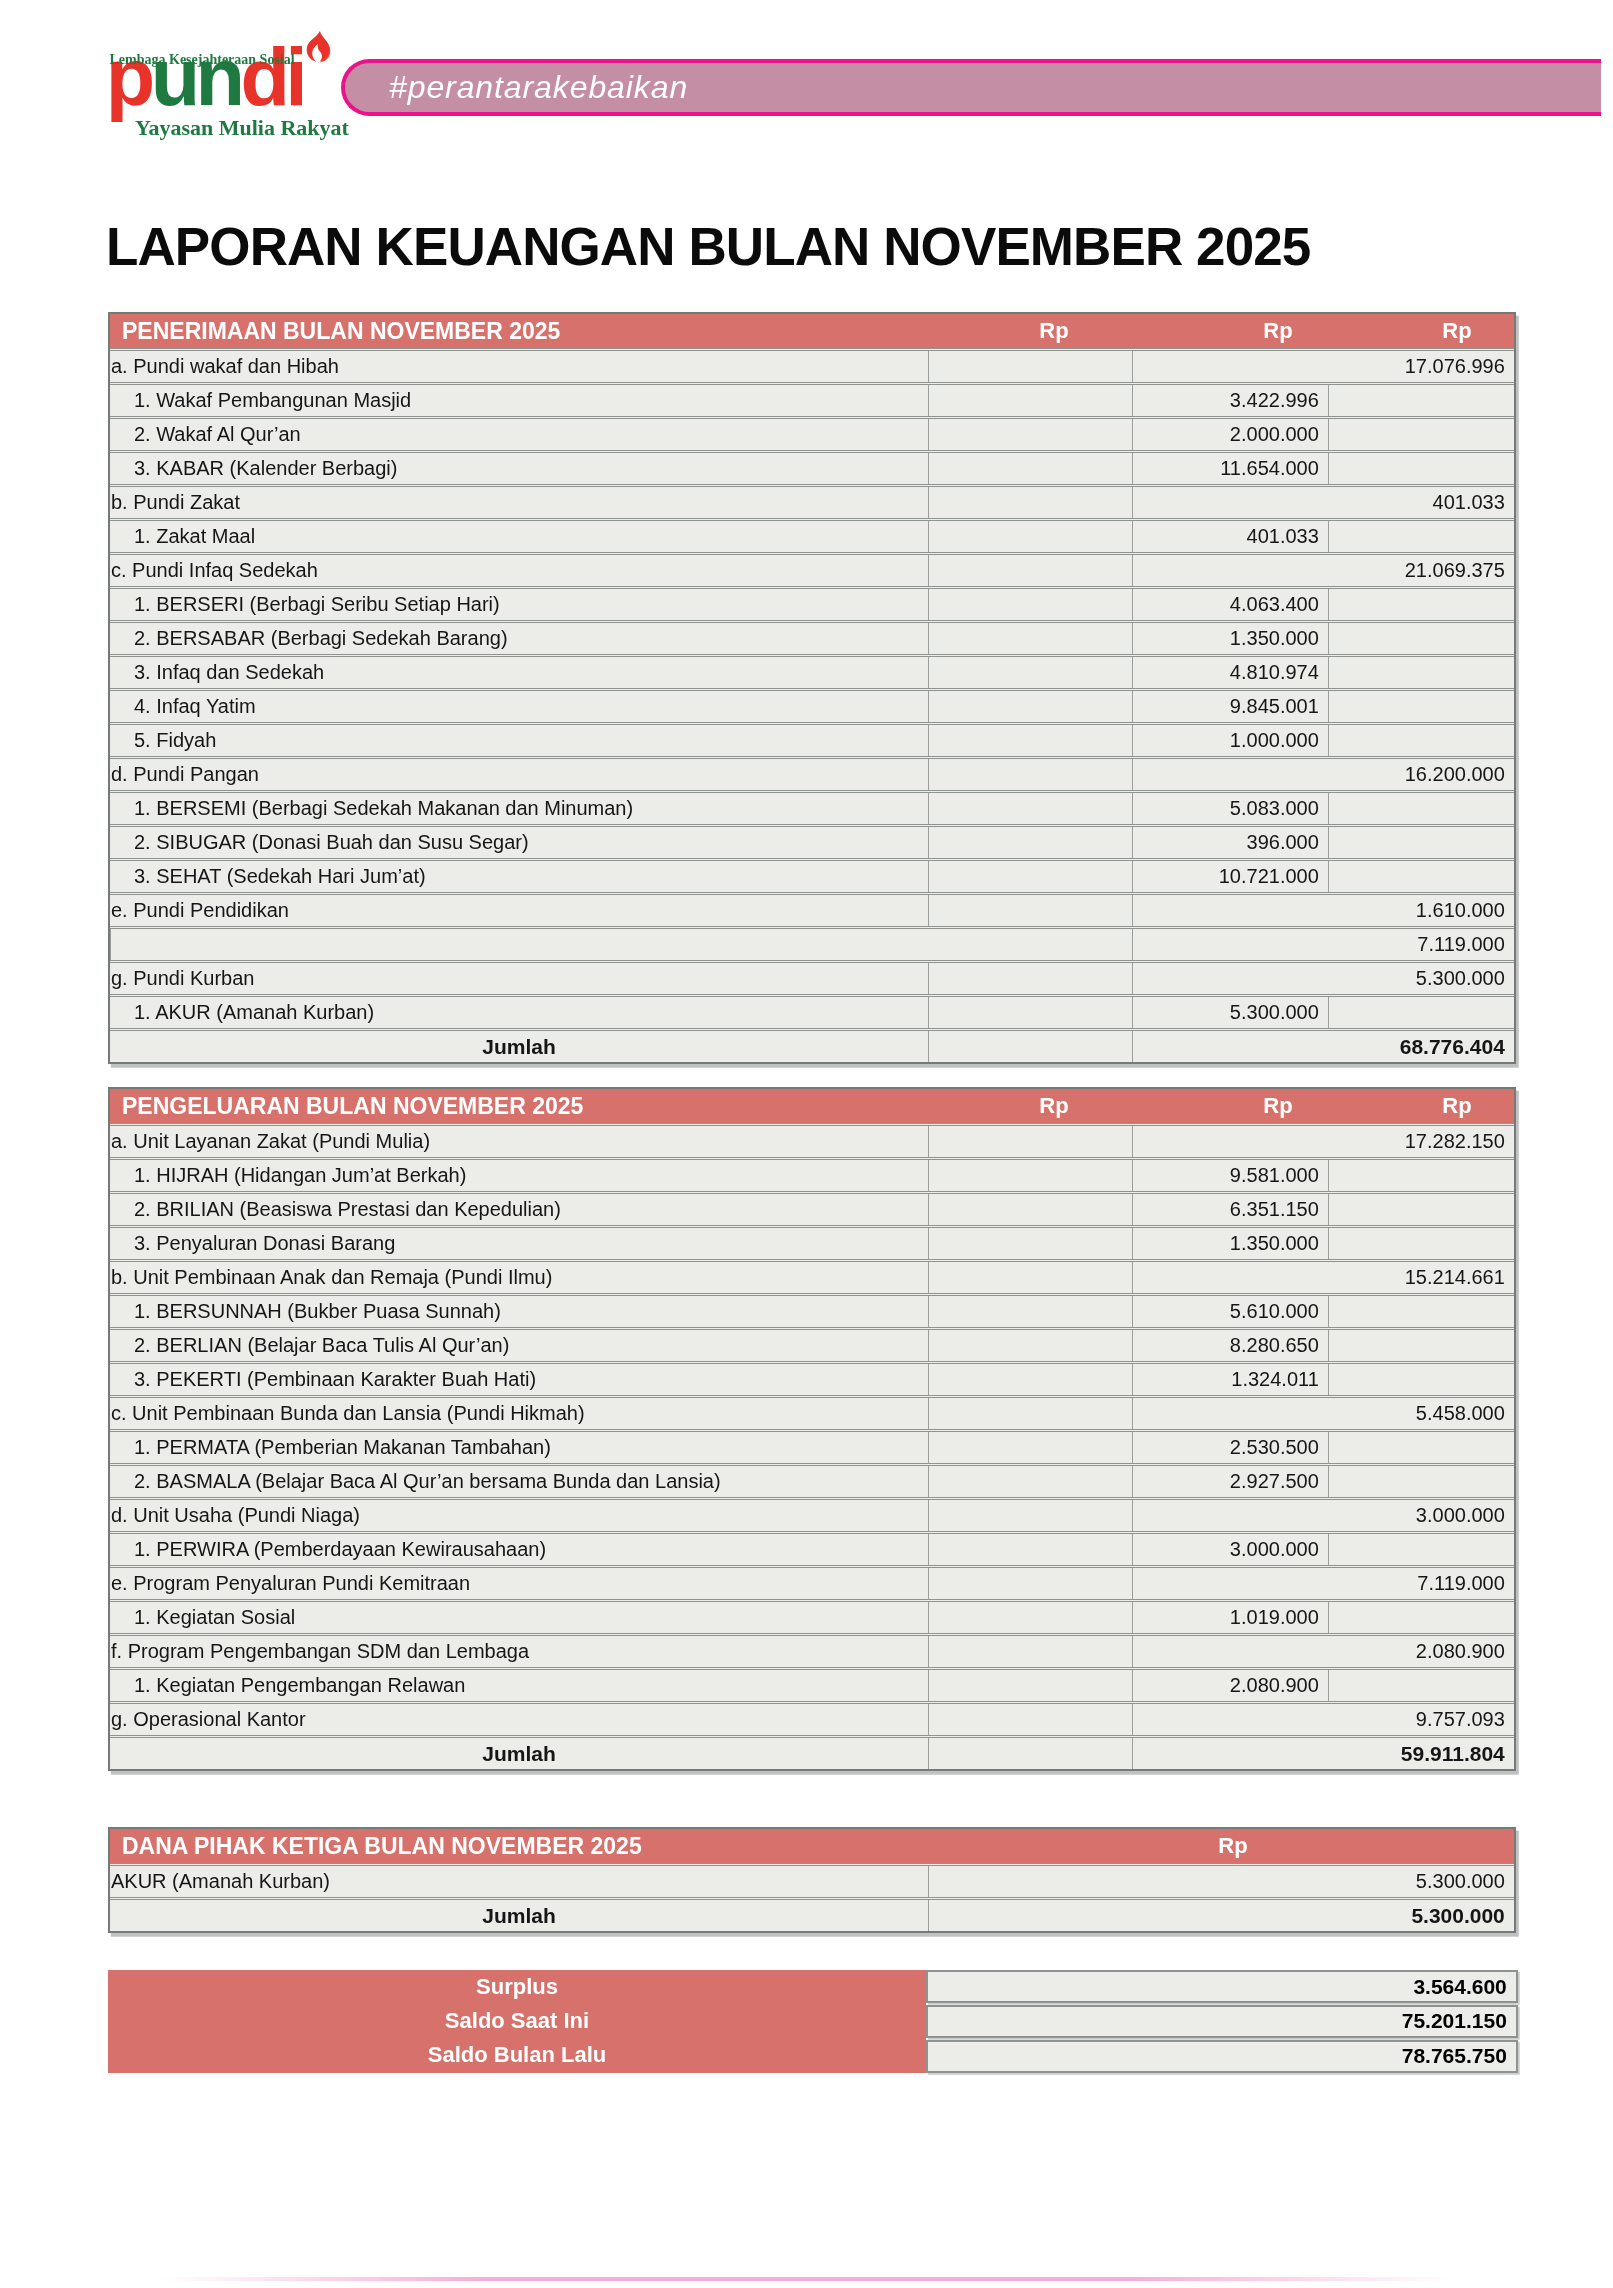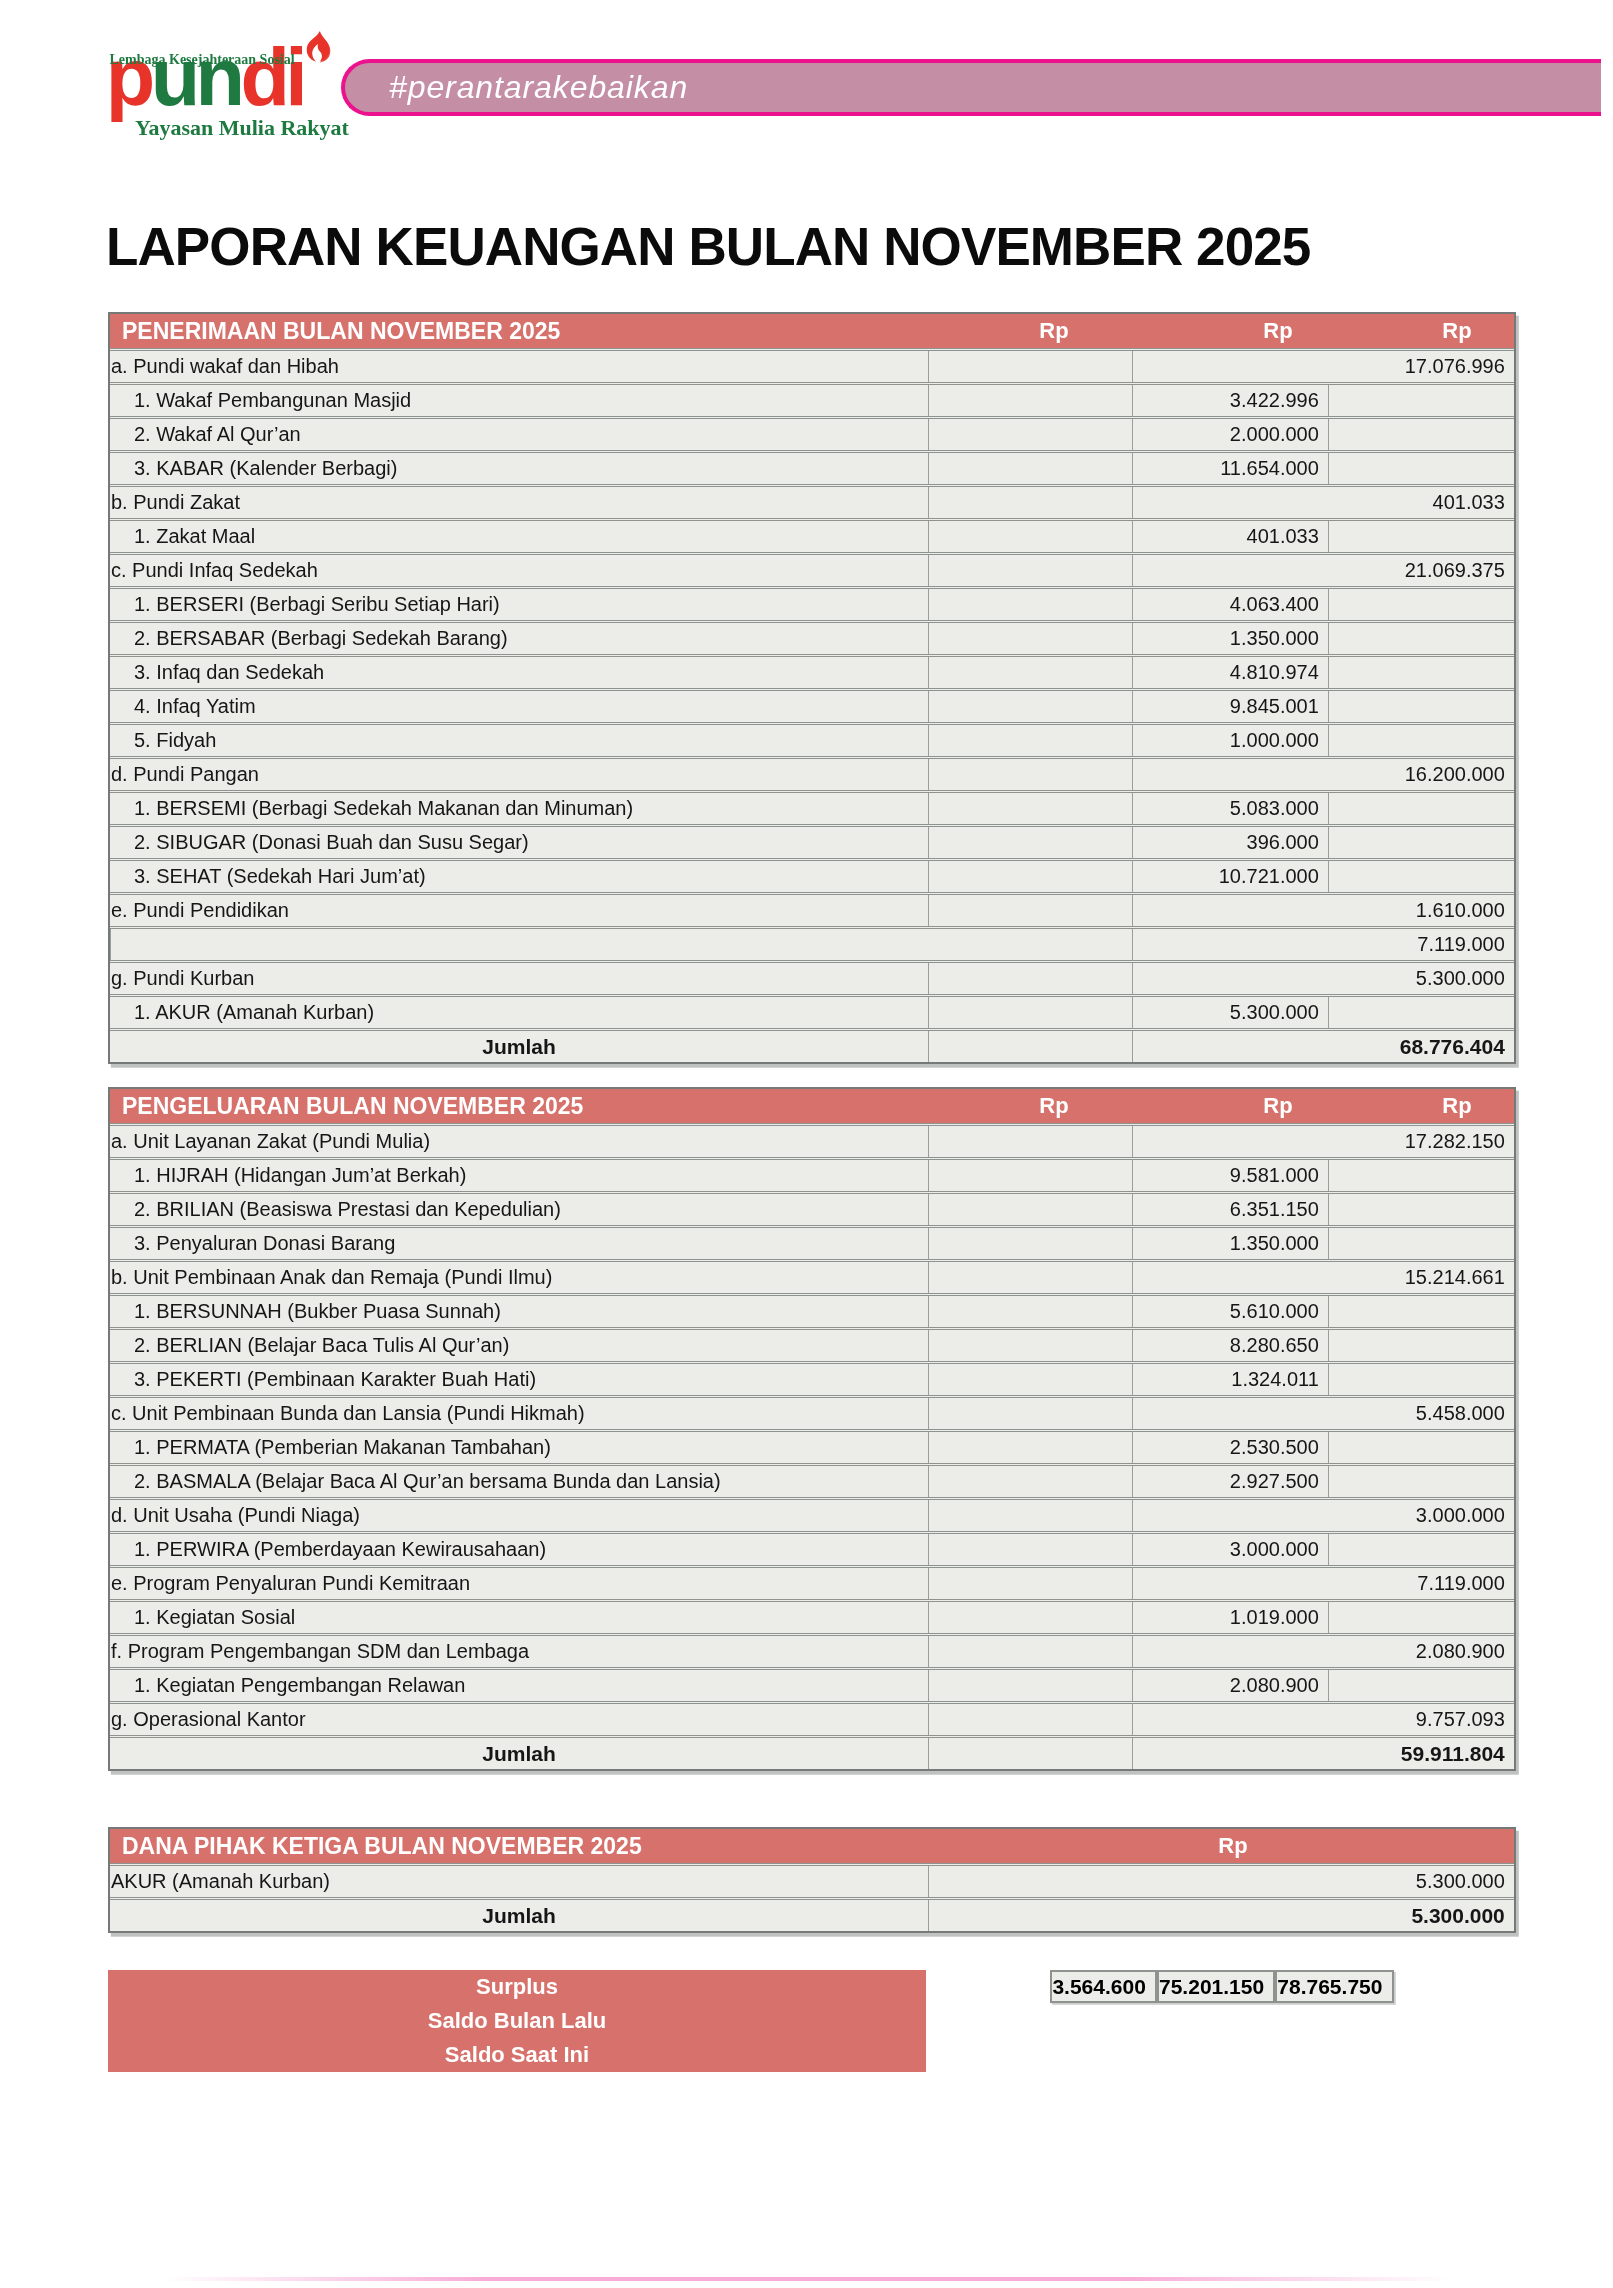"3.564.600" .summary-values { flex-direction: row -> column; justify-content: center -> none }
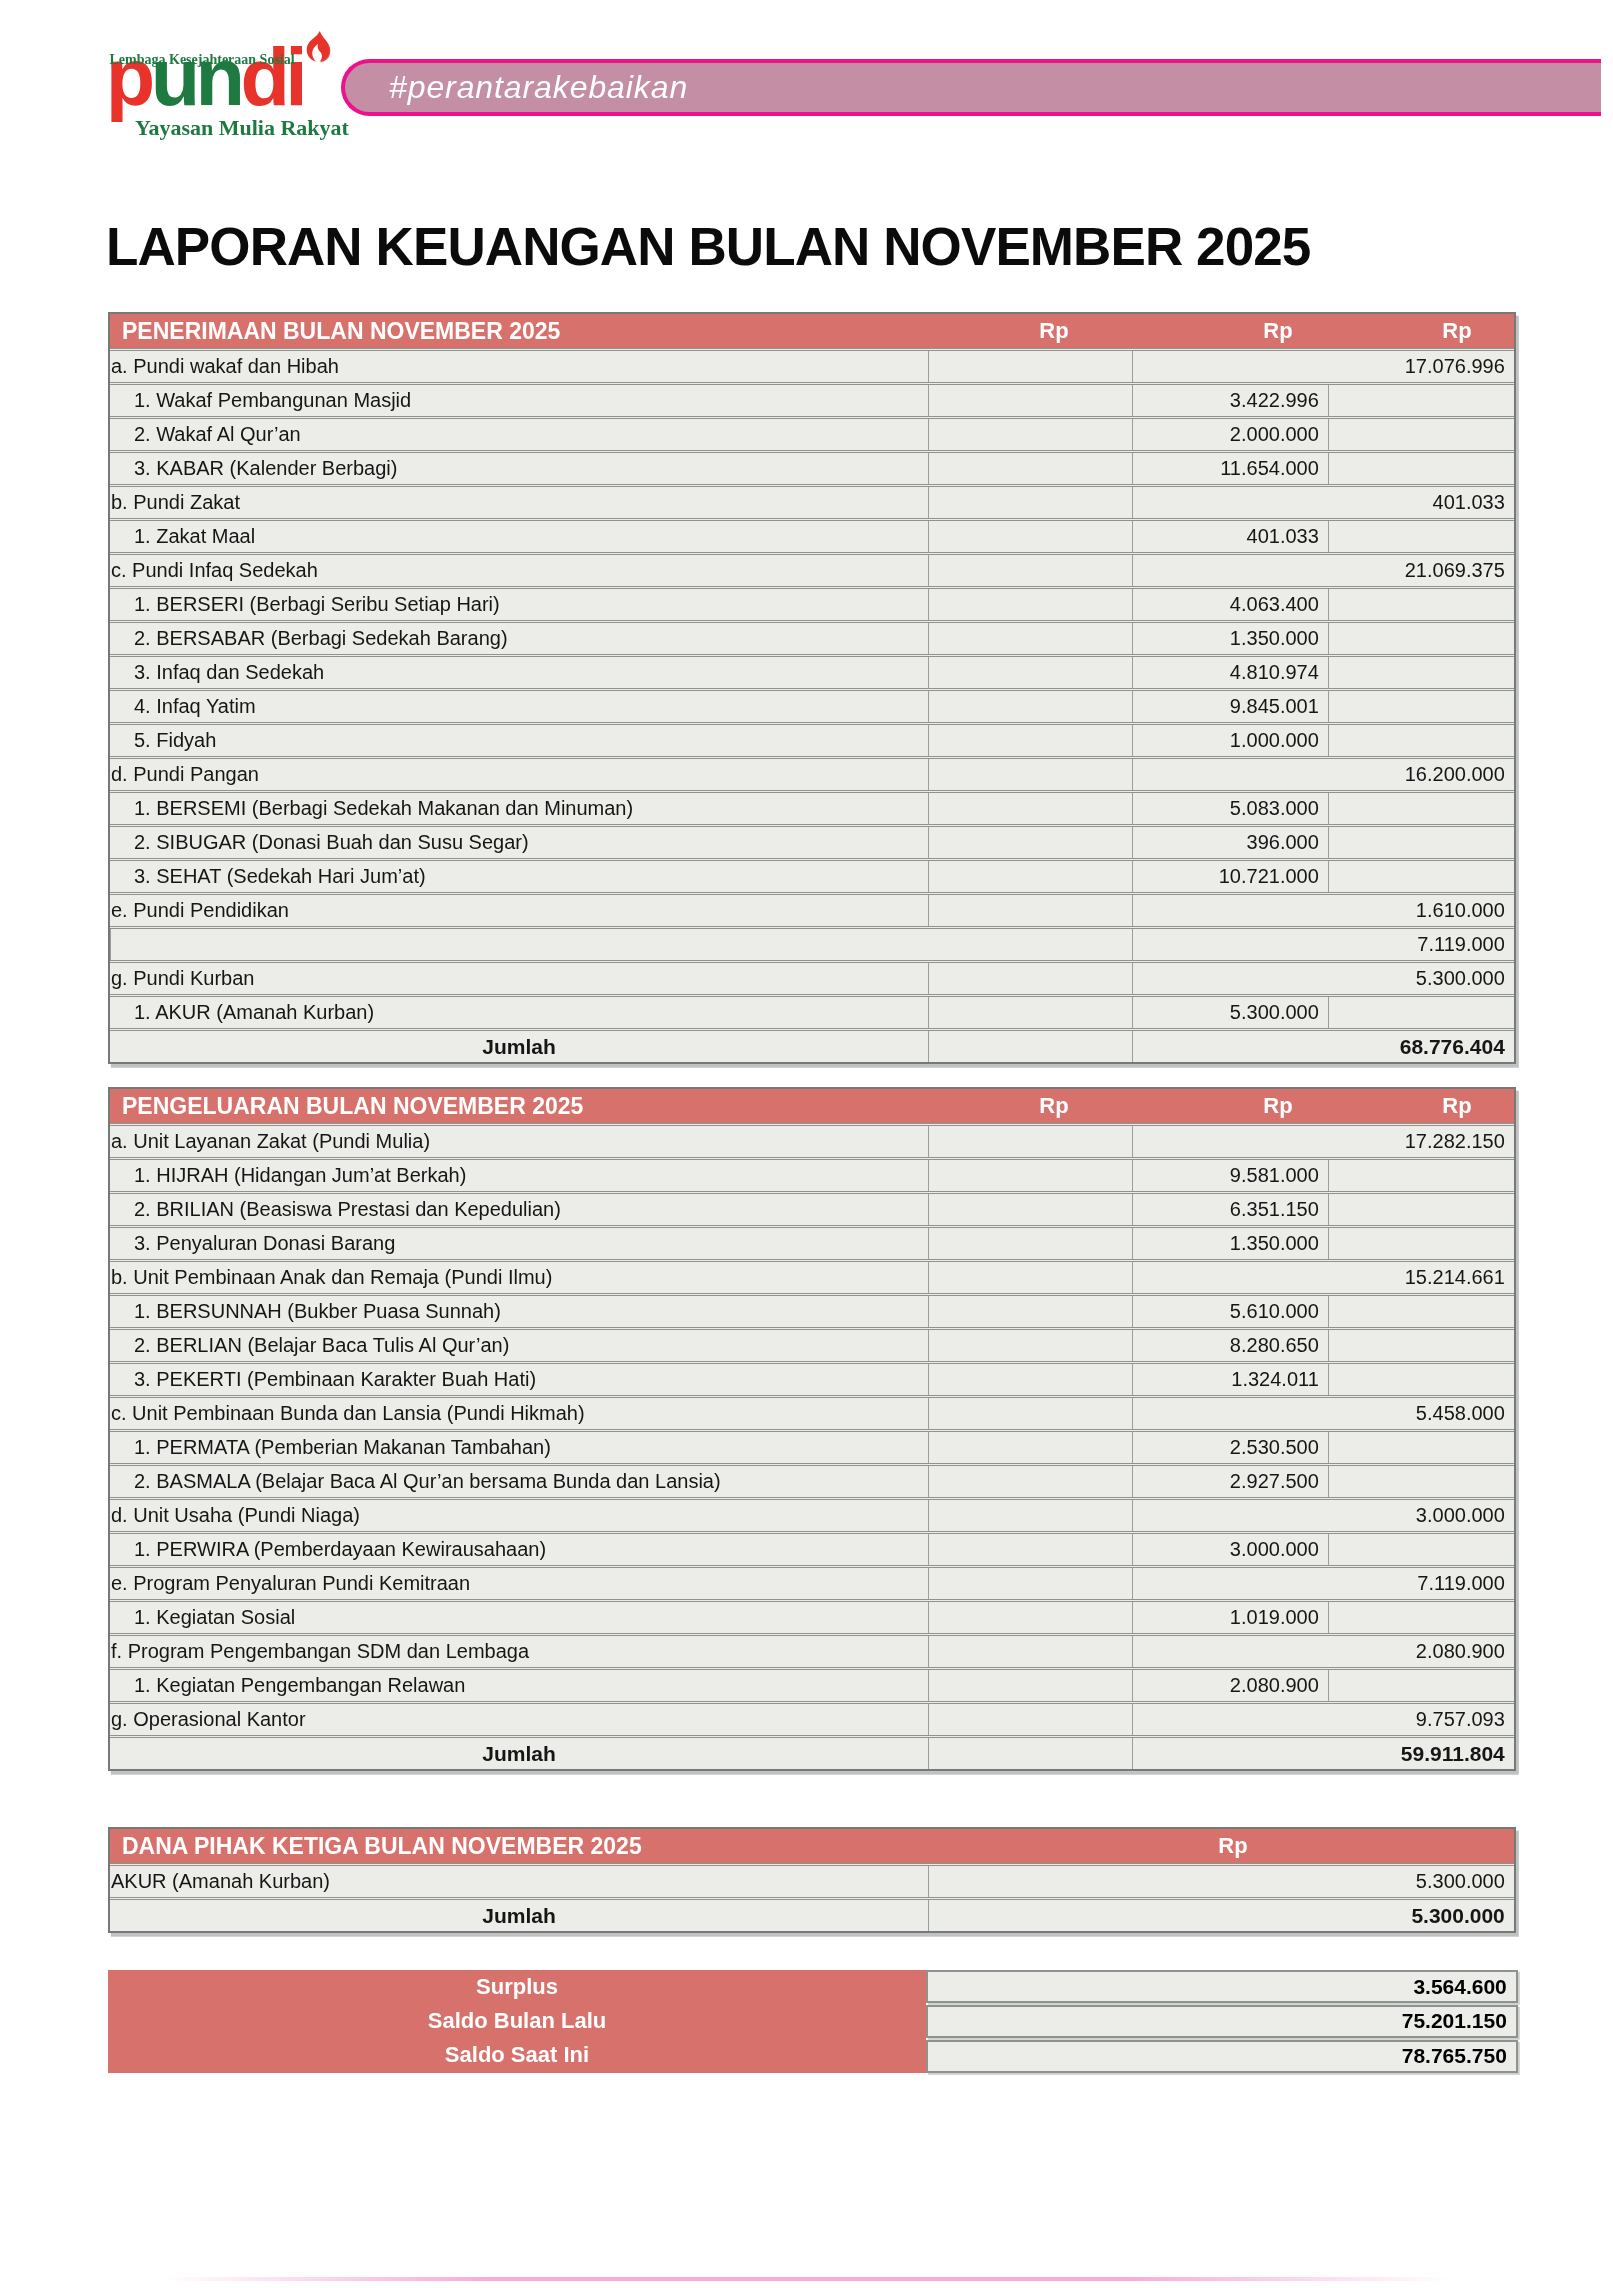"Saldo Bulan Lalu" div.s-label { order: before "Saldo Saat Ini" -> after "Saldo Saat Ini" }
